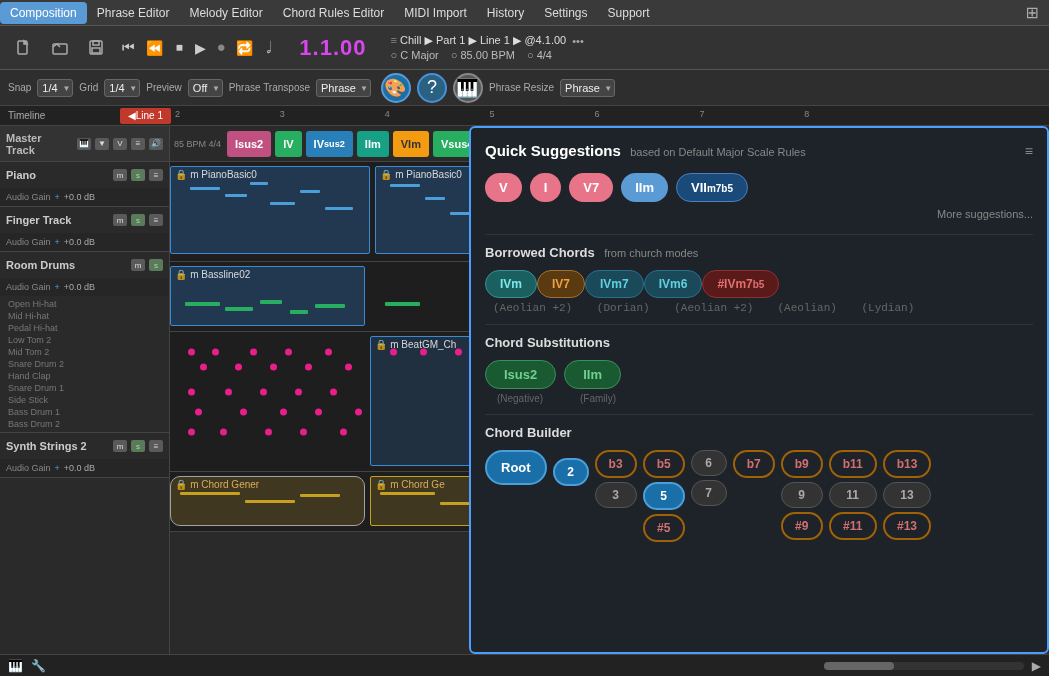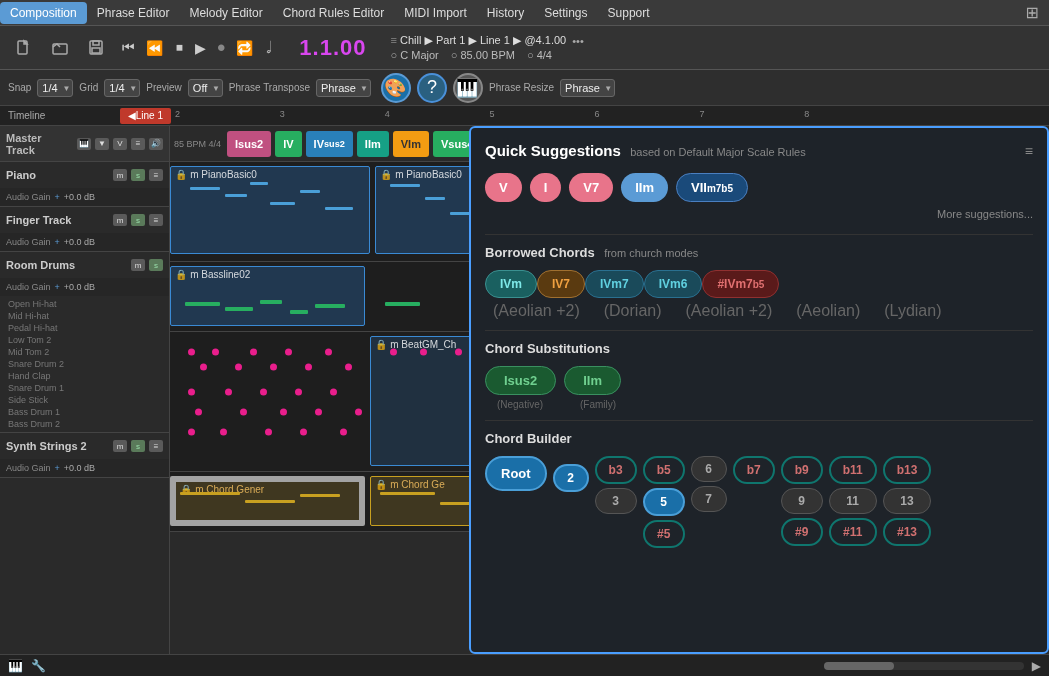"(Aeolian +2)" .borrowed-label { font-family: none -> Liberation Mono, monospace; font-size: 16px -> 11px }
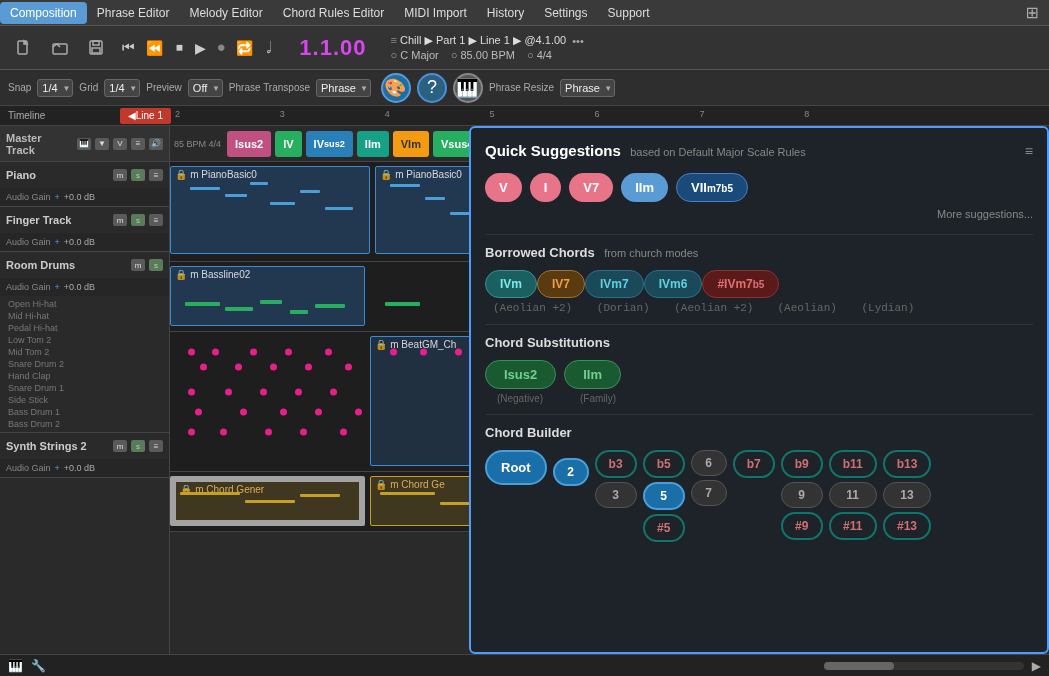"b3" .cb-note.red-border { border: 2px solid #0f766e -> 2px solid #a16207 }
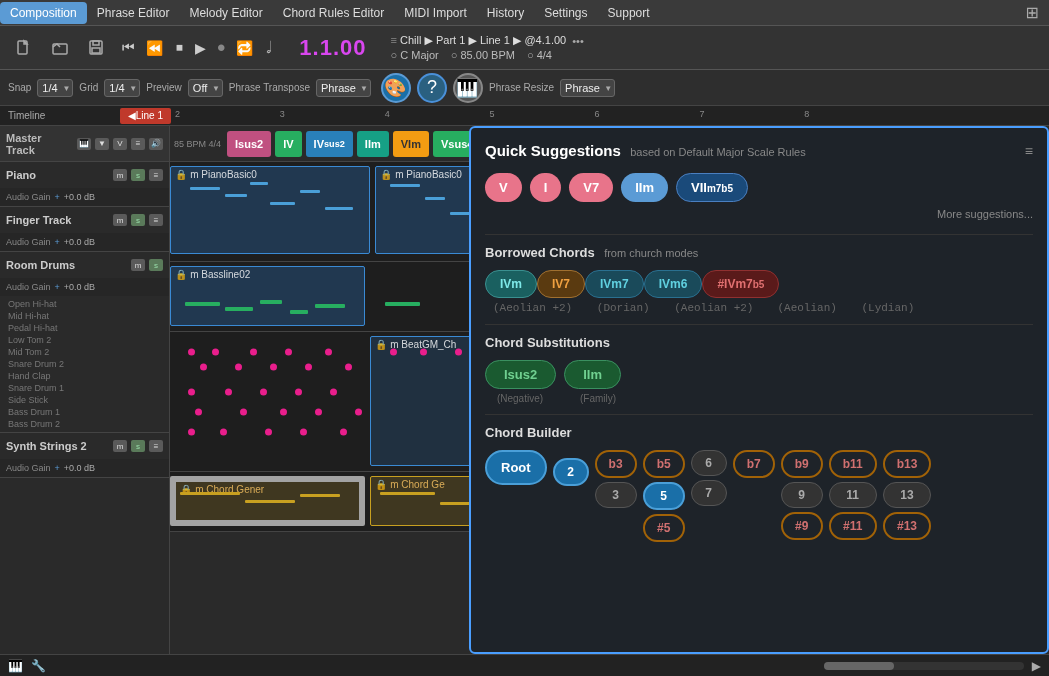"🔒 m Chord Gener" div { border: 6px solid #a3a3a3 -> 1px solid #a3a3a3; border-radius: 2px -> 10px }
